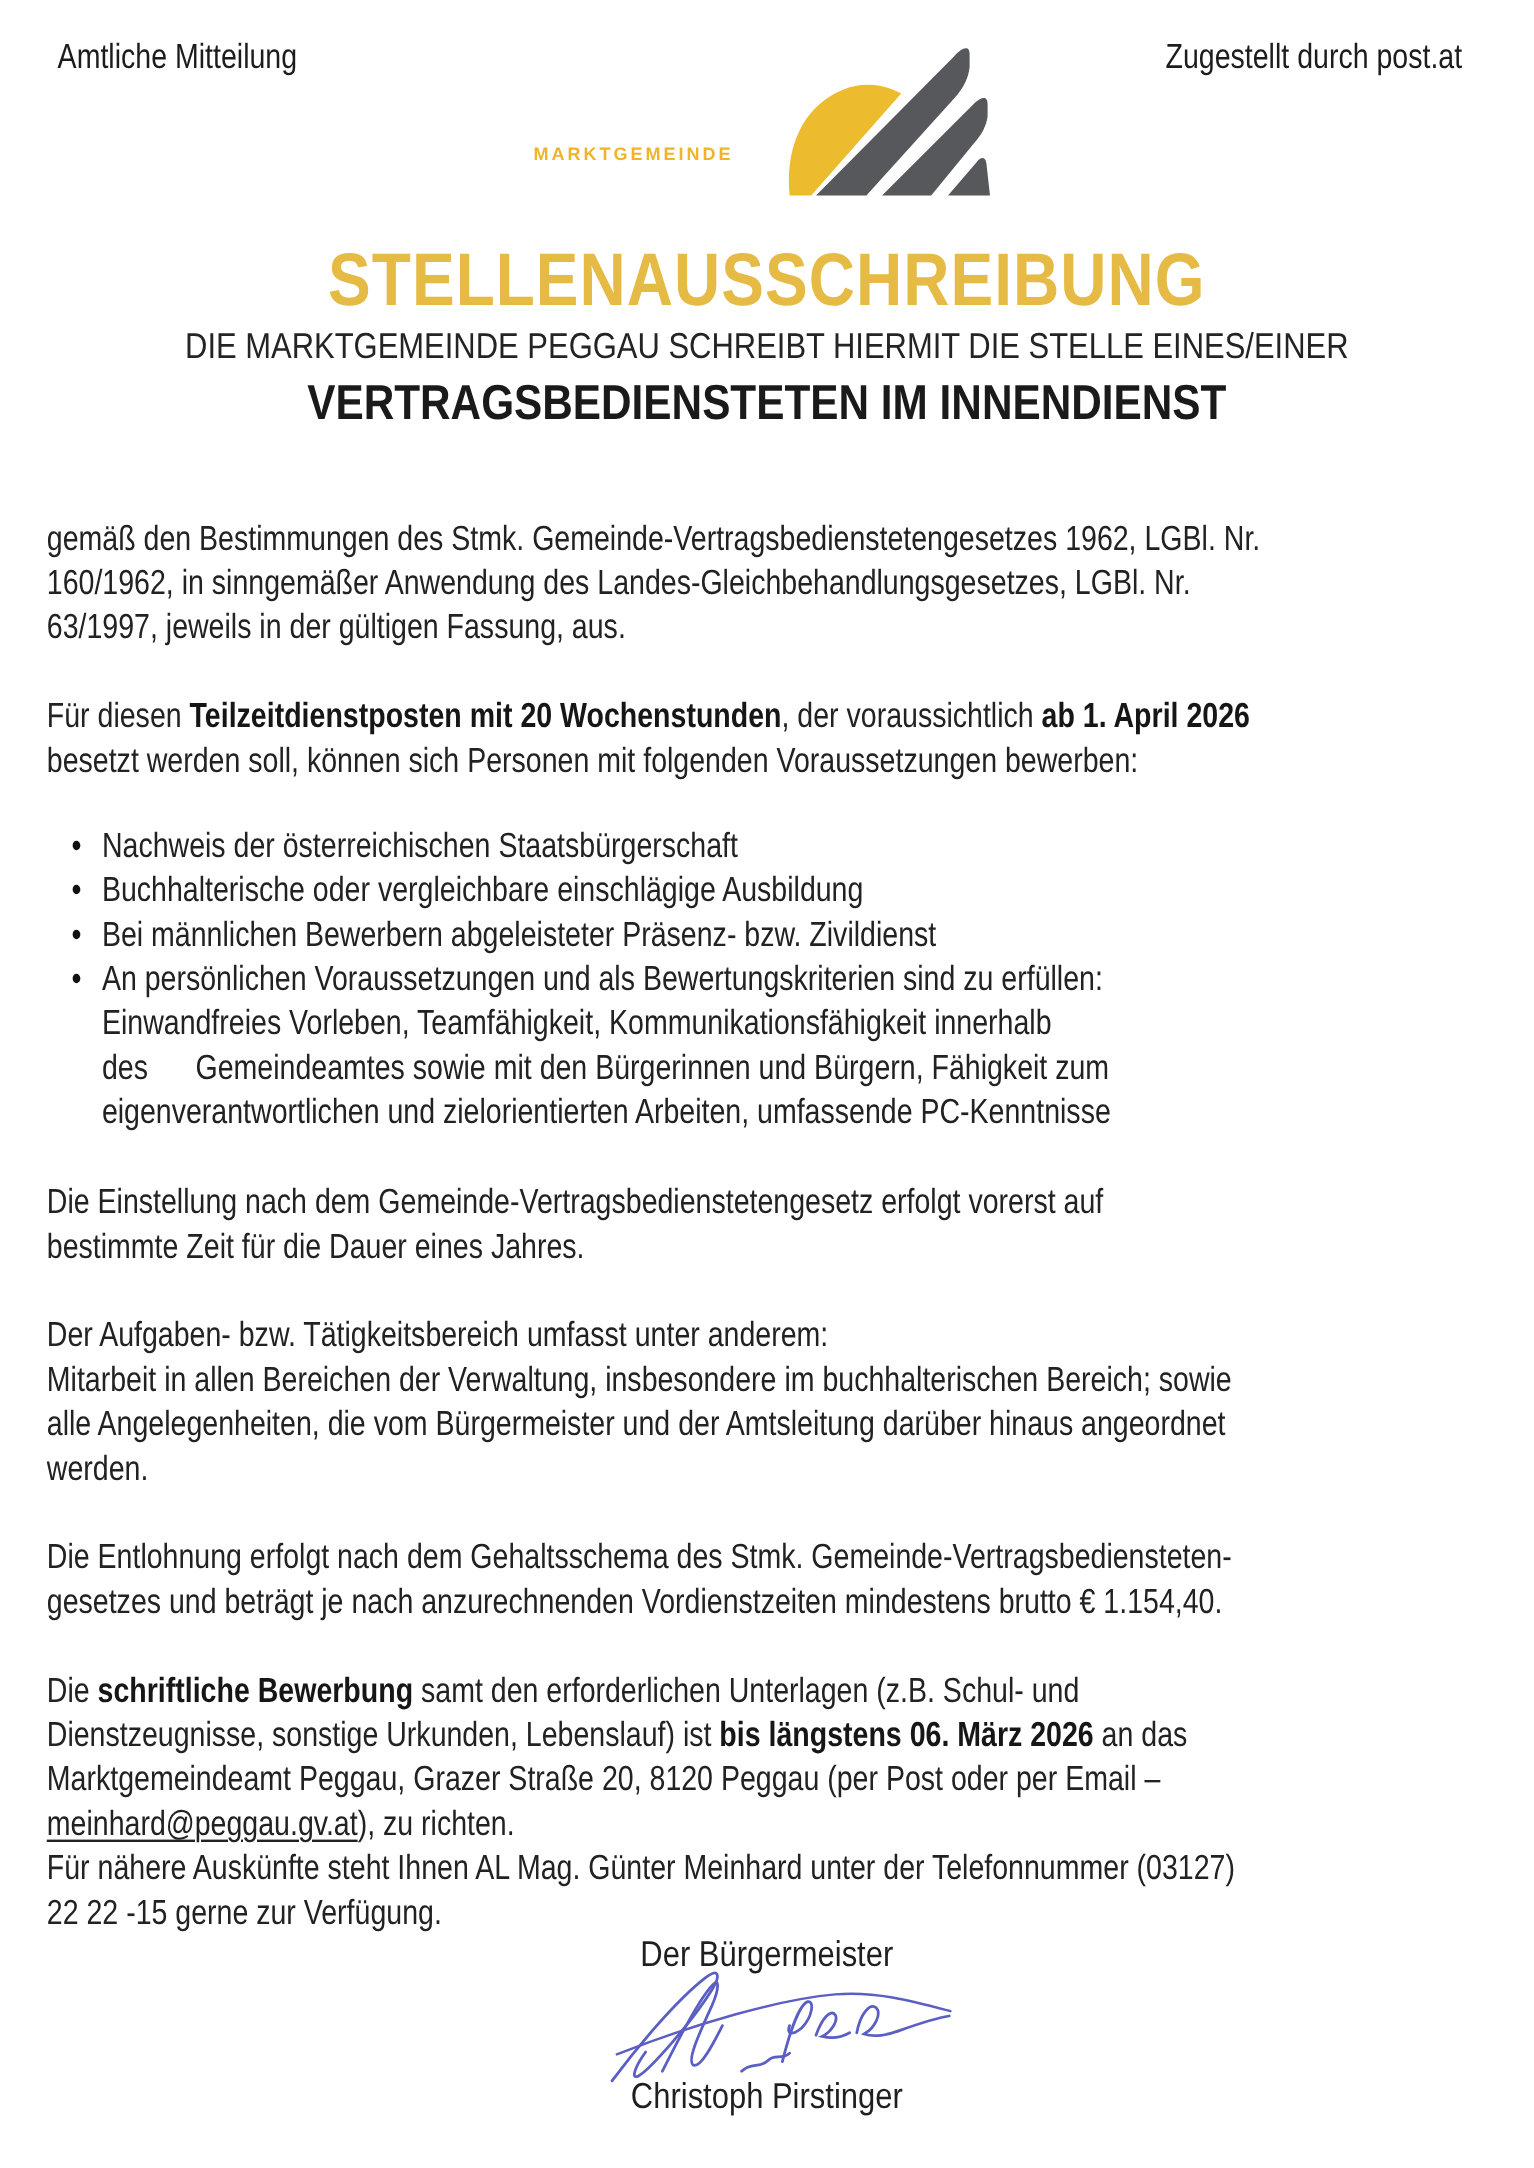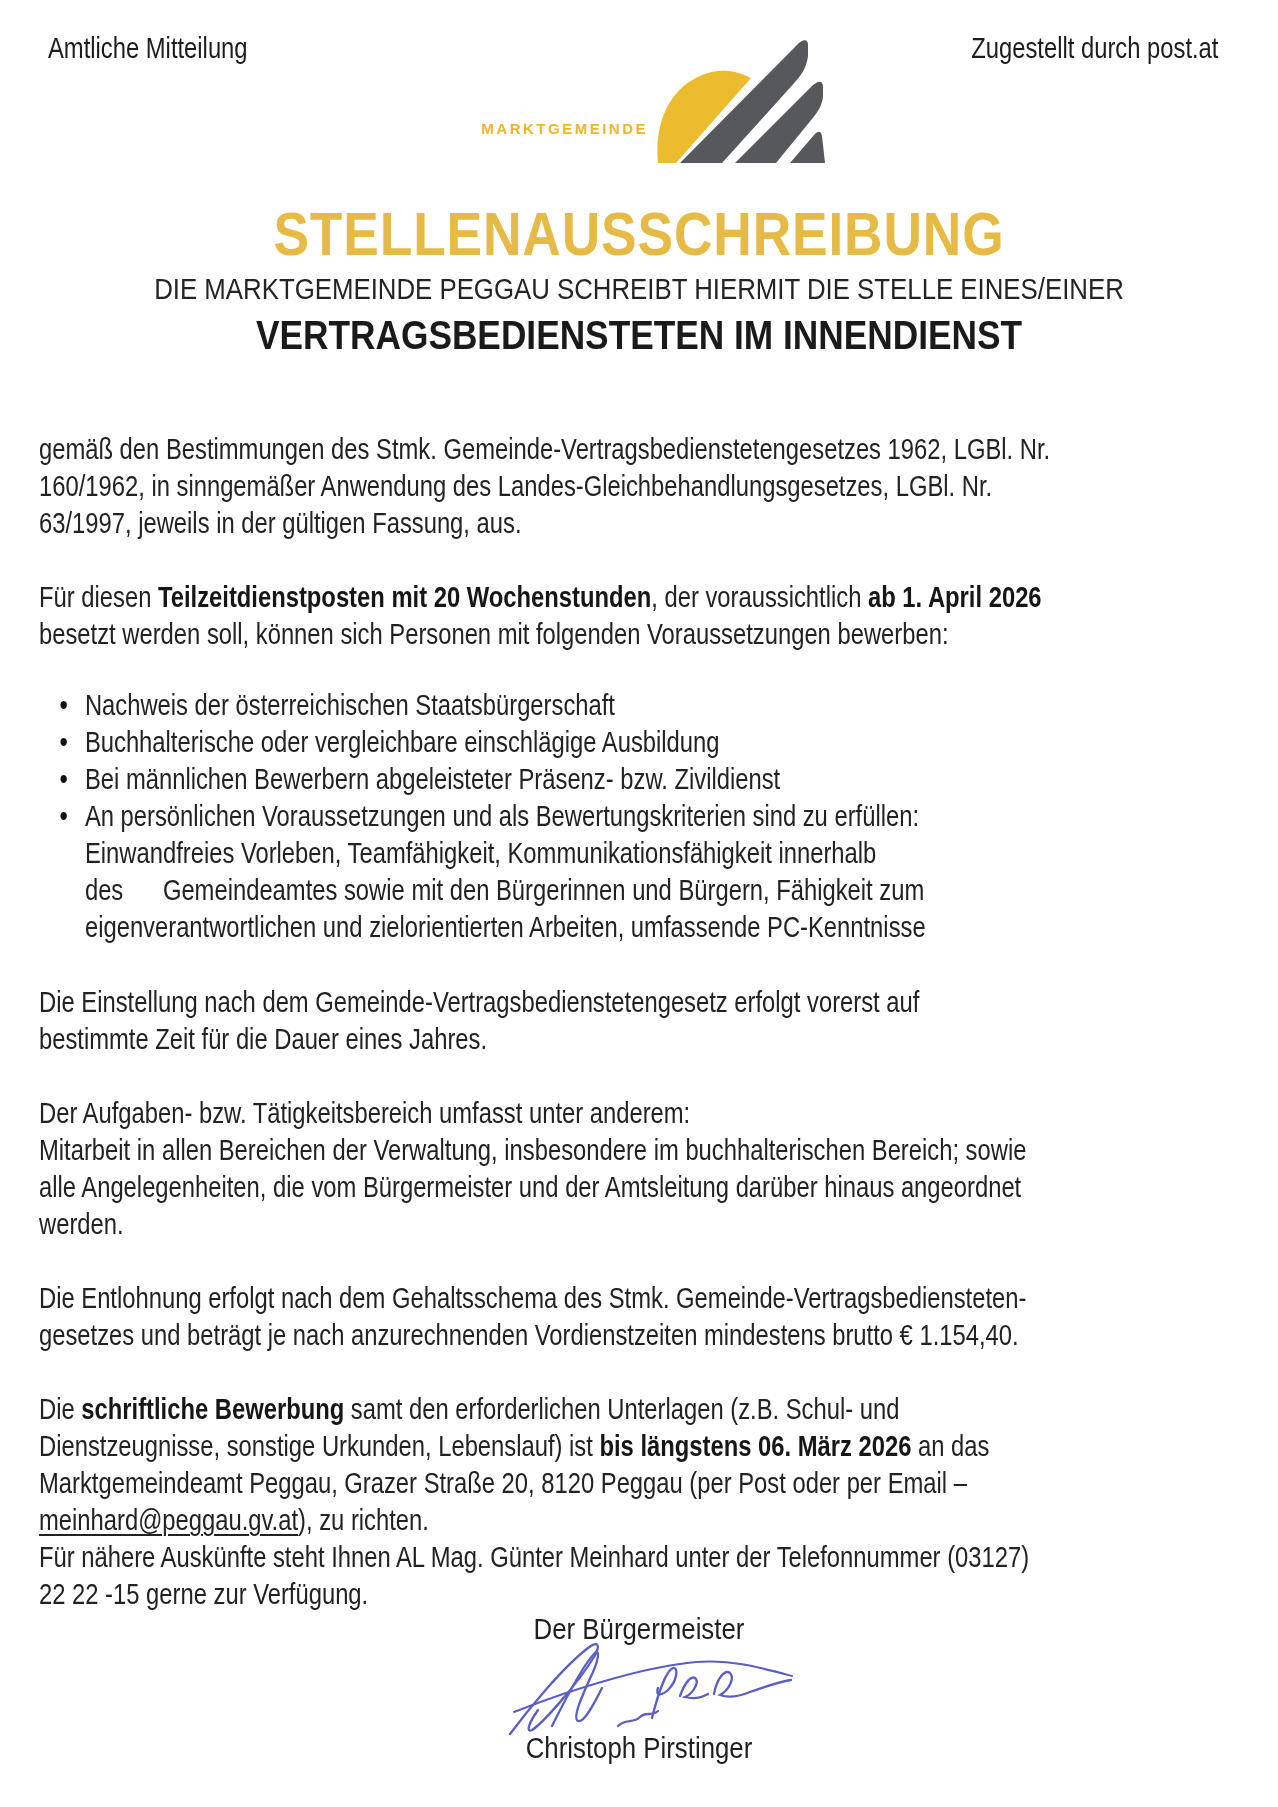"MARKTGEMEINDE" .logo-tagline { text-align: right -> center }
